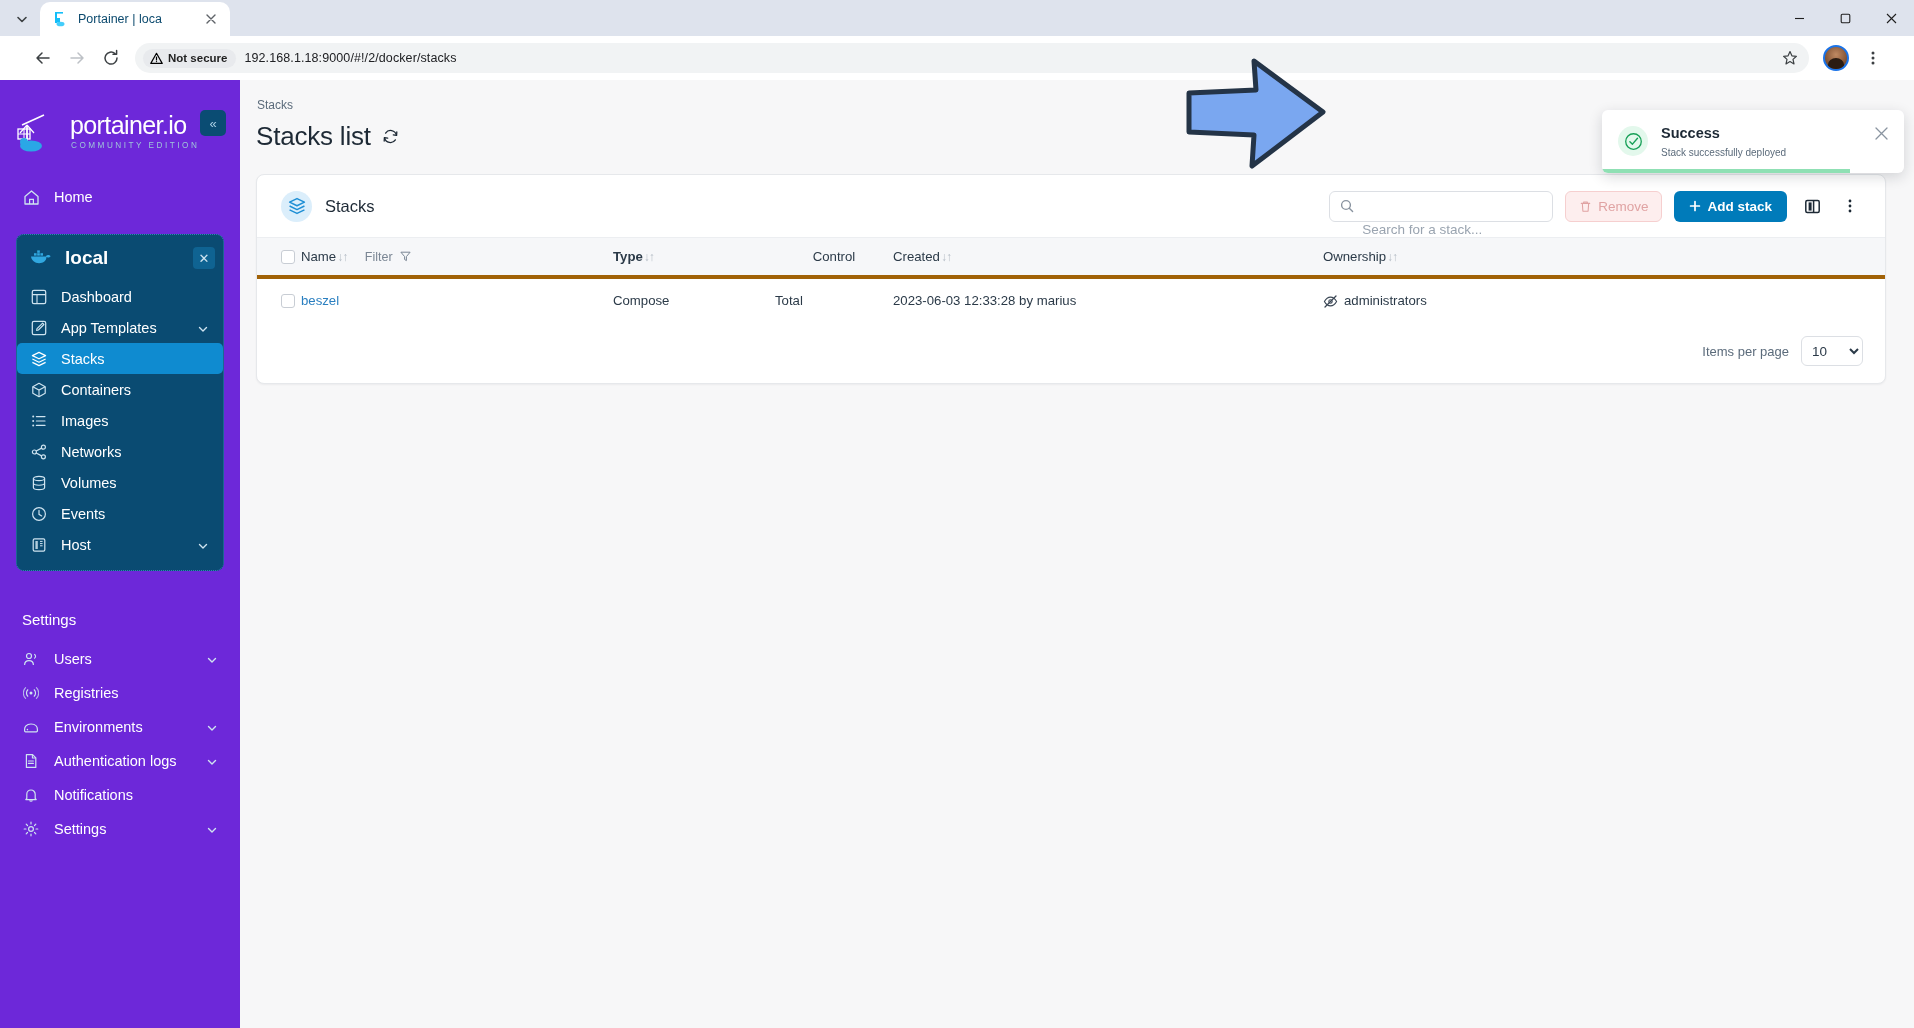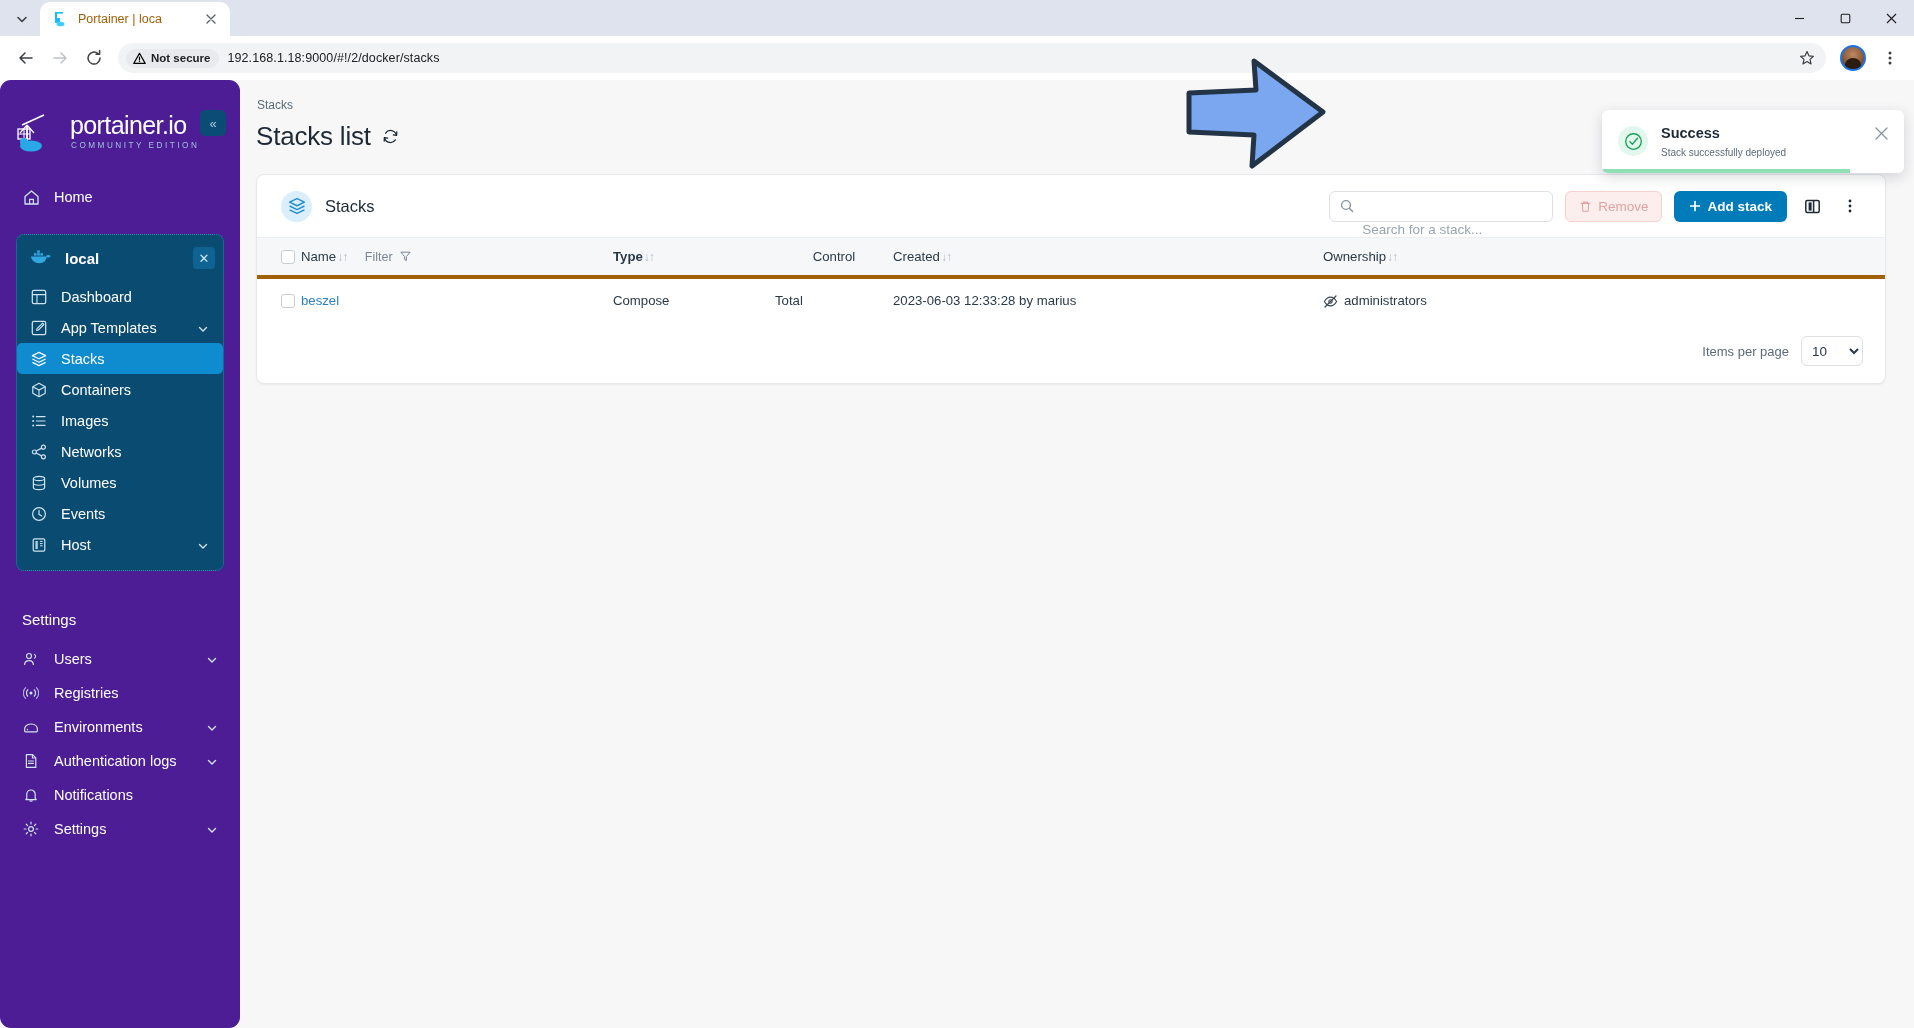"Portainer | loca" .tab-title { color: #a16207 -> #0c4a6e }
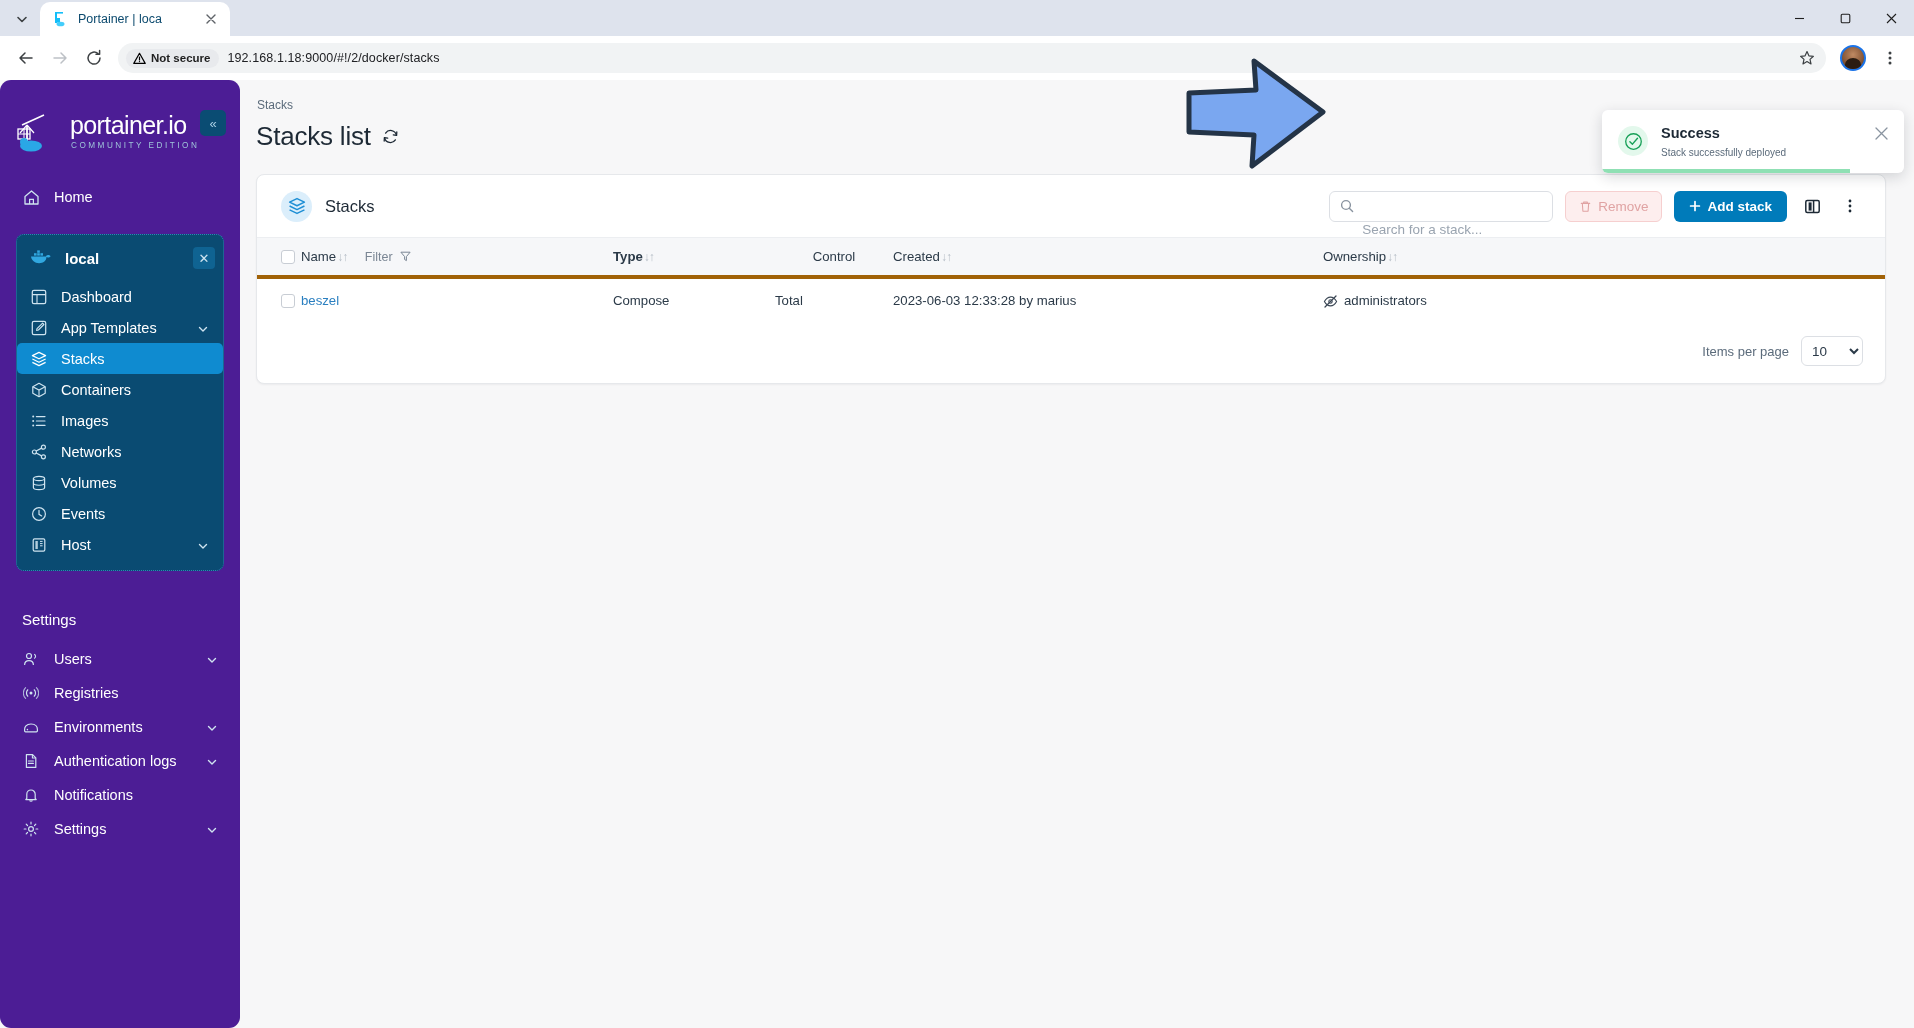"Not secure" .browser-toolbar { padding: 0 10px -> 0 27px }
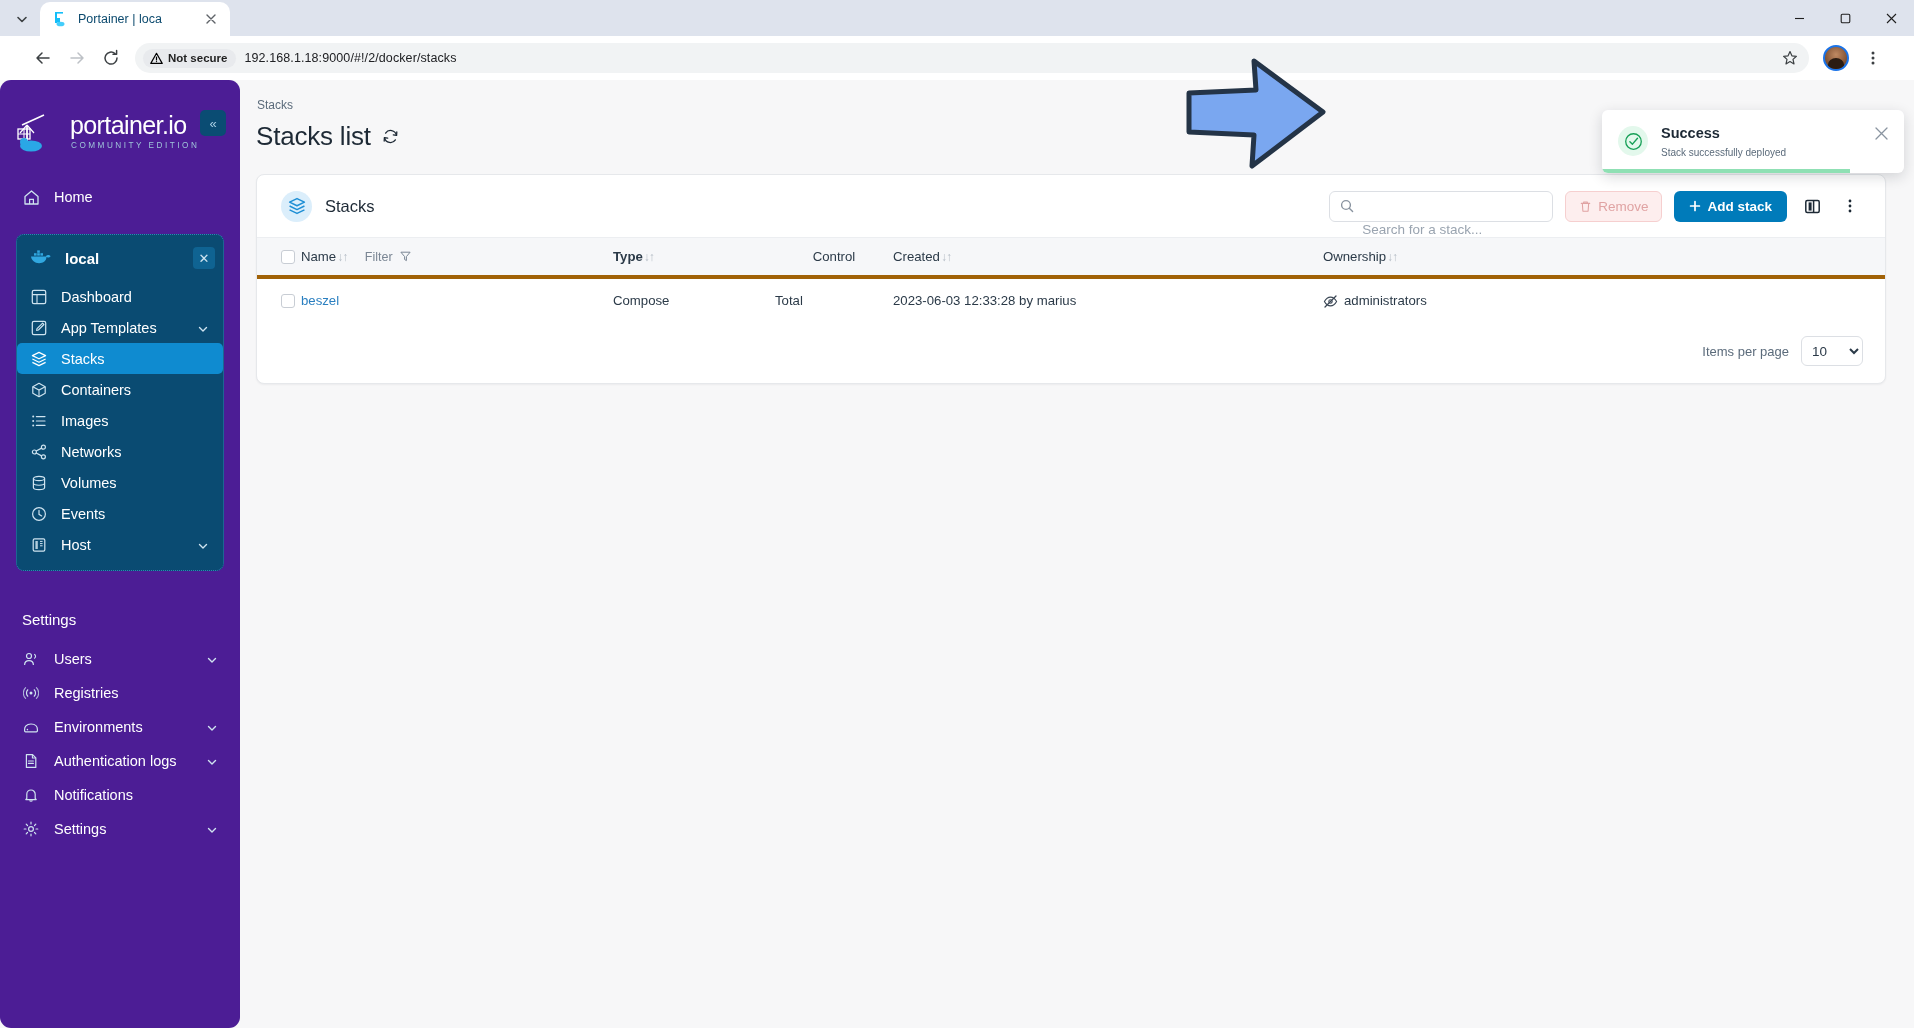"portainer.io" .sidebar { background: #4c1d95 -> #6d28d9; border-radius: 11px -> none }
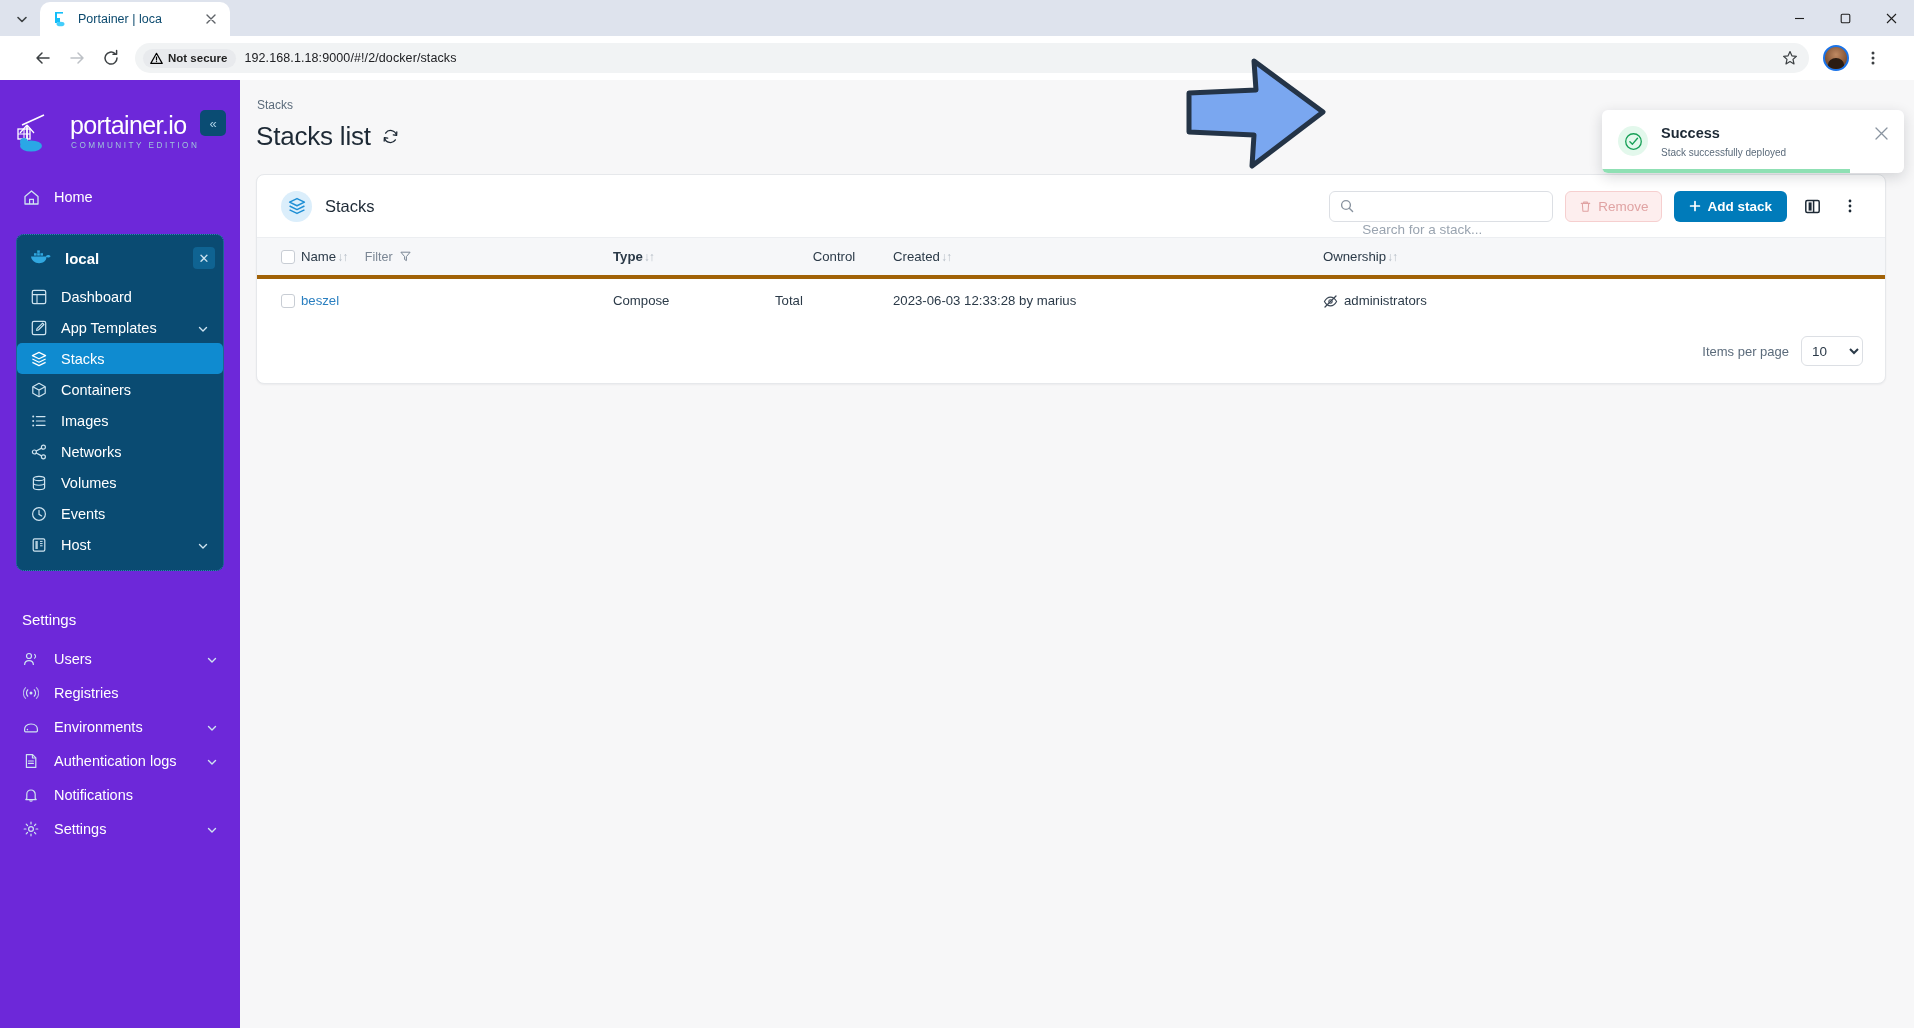"local" .env-name { font-size: 15px -> 19px }
